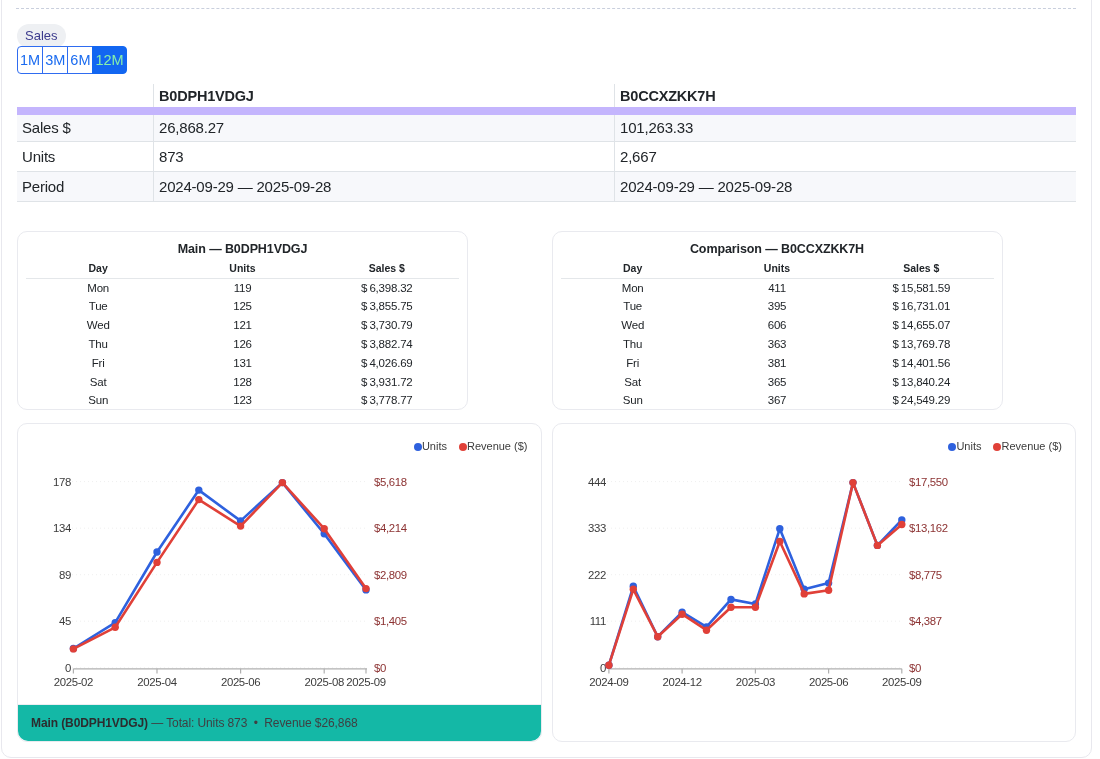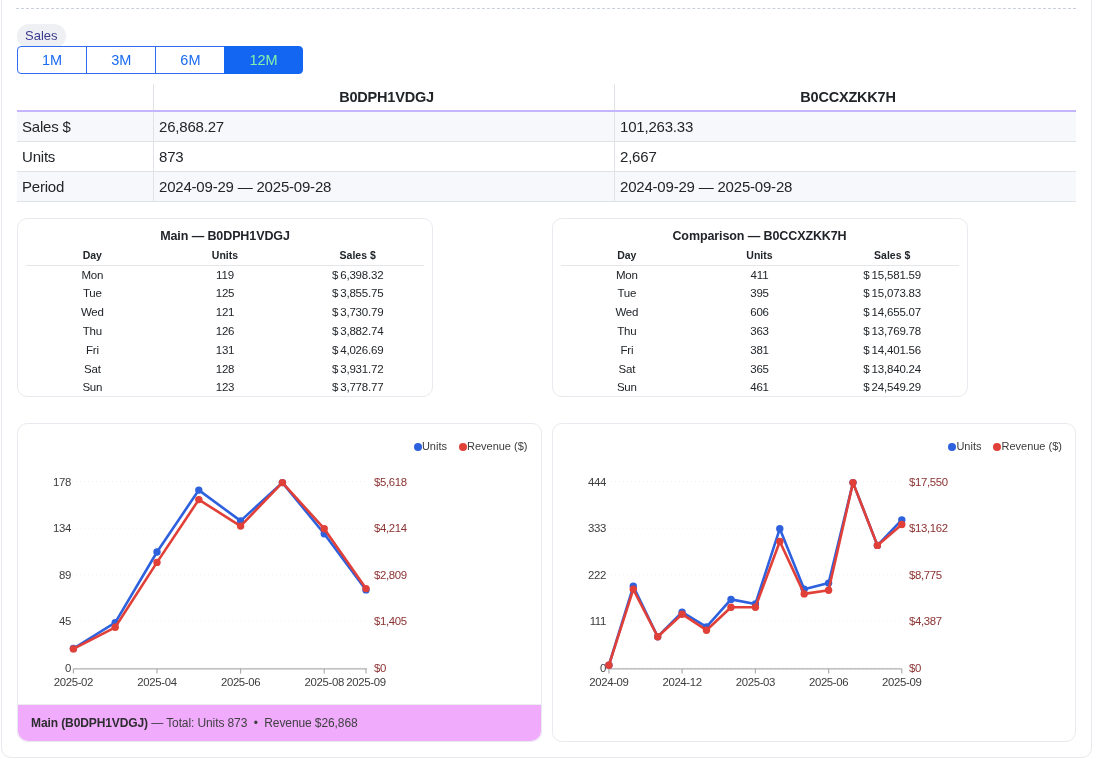"1M" .btns button { padding: 0 24px -> 0 2px }
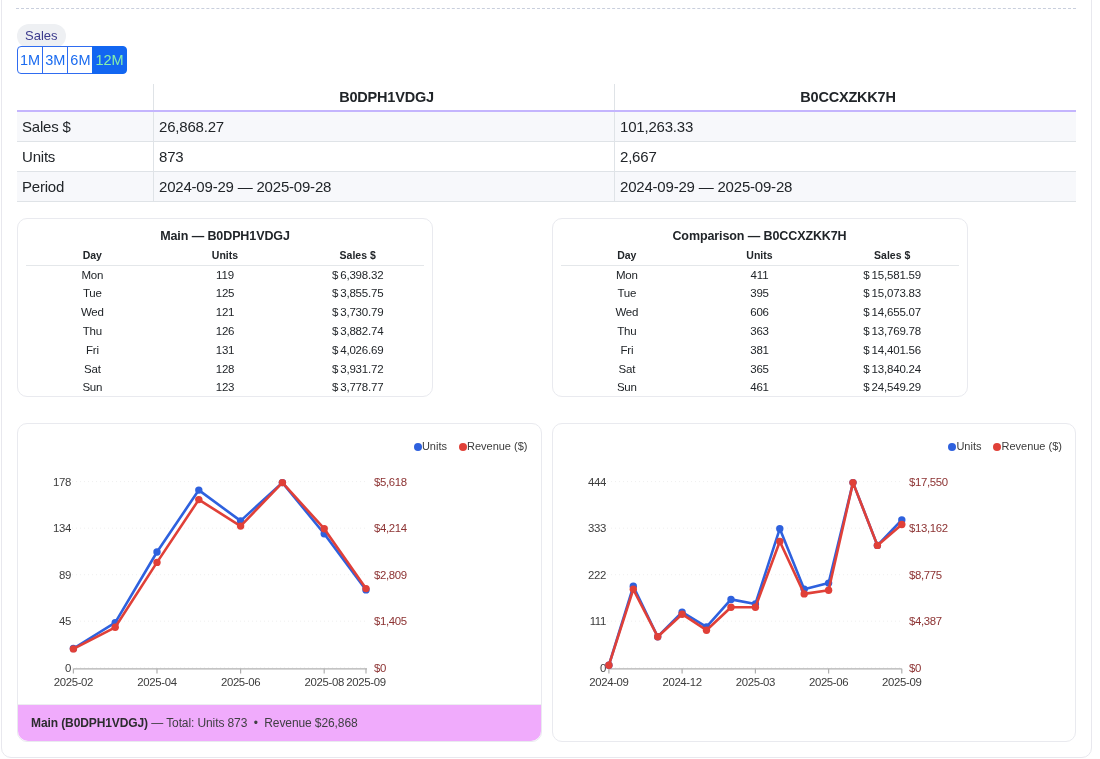"B0DPH1VDGJ" .toptable th { border-bottom: 2px solid #c4b5fd -> 8px solid #c4b5fd; text-align: center -> left }
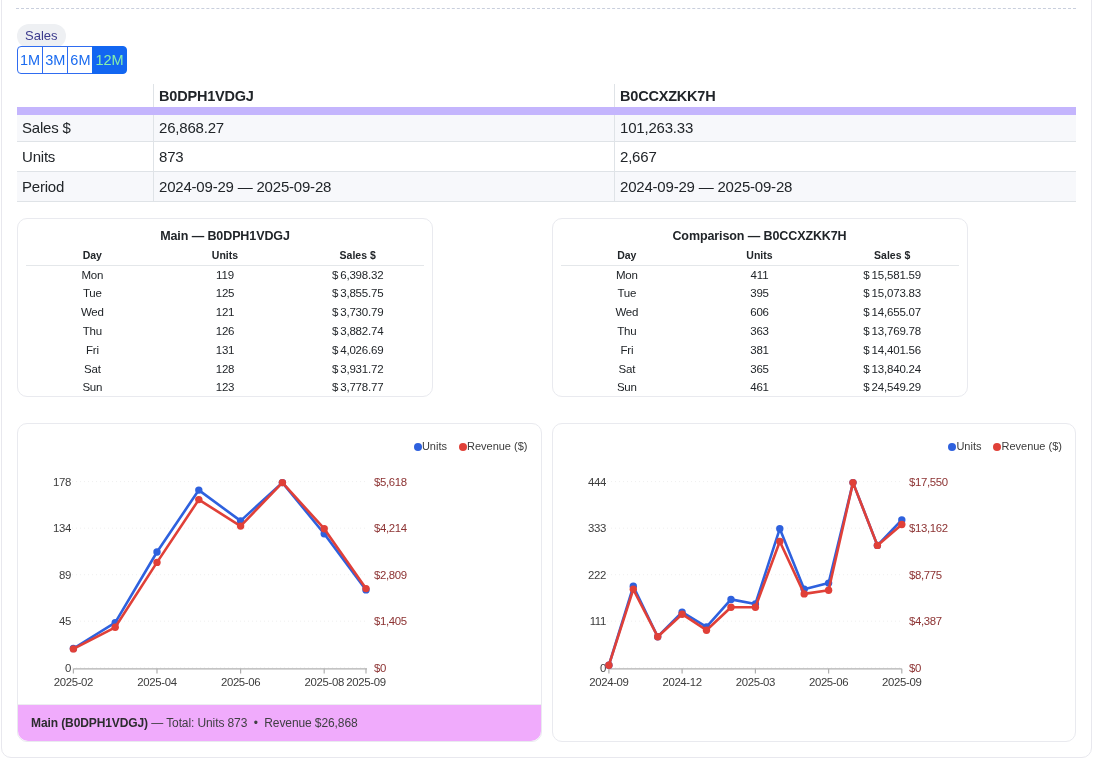"Main — B0DPH1VDGJ" .mid { top: 218px -> 231px; width: 416px -> 451px }
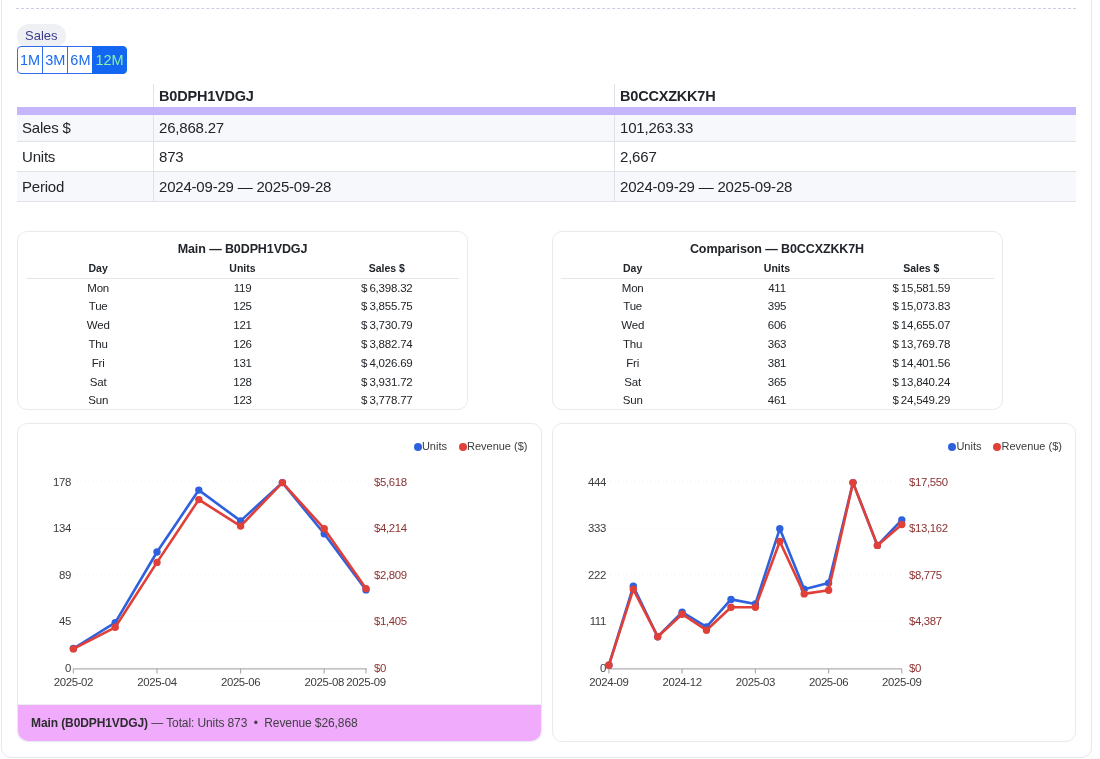"$ 15,073.83" td { text: 15,073.83 -> 16,731.01 }
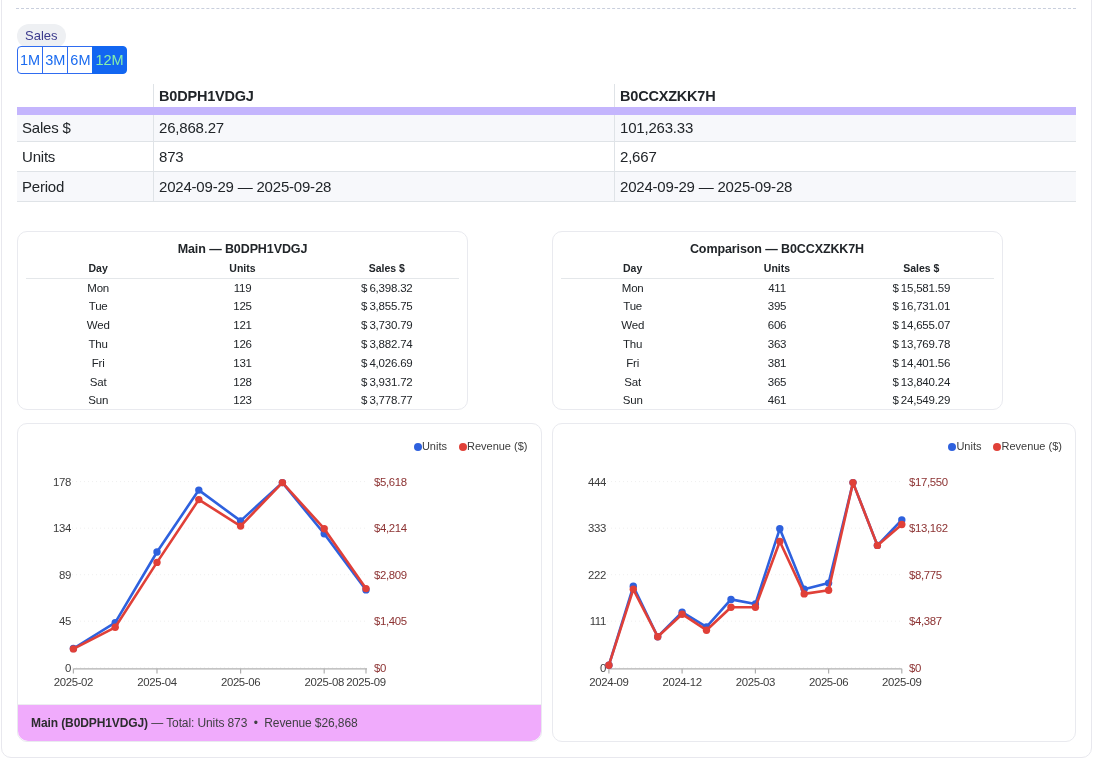"461" td { text: 461 -> 367 }
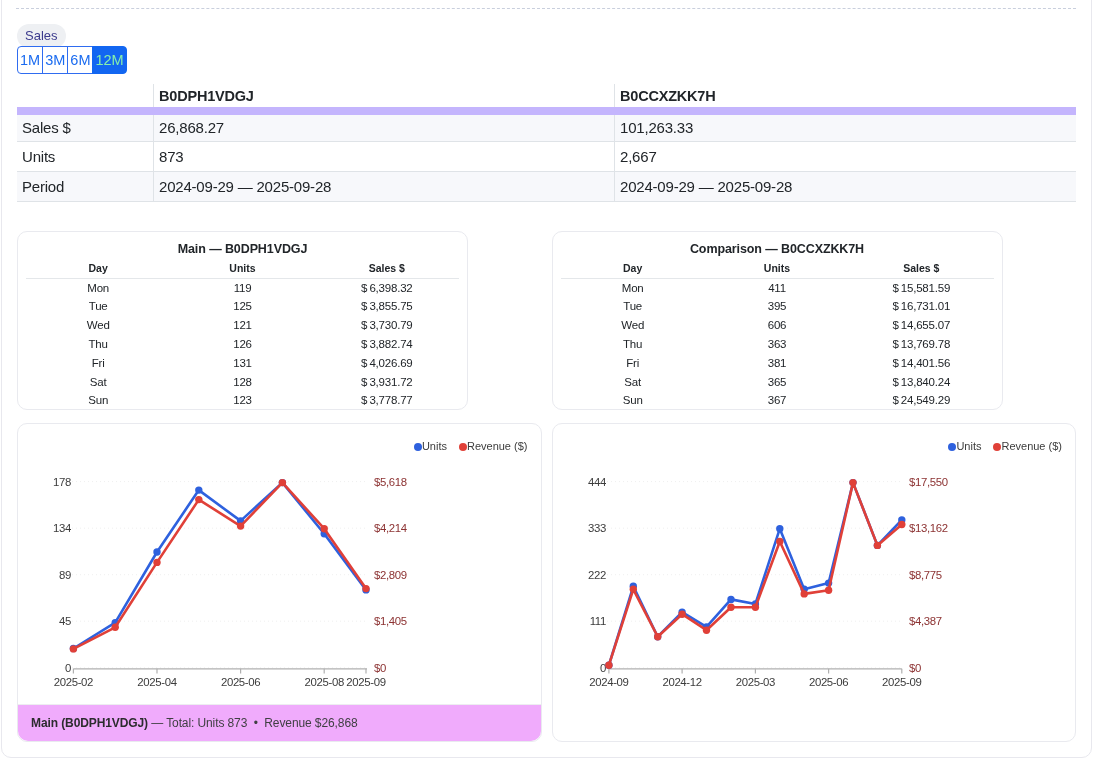"Main (B0DPH1VDGJ) — Total: Units" .cfoot { background: #f0abfc -> #14b8a6 }
